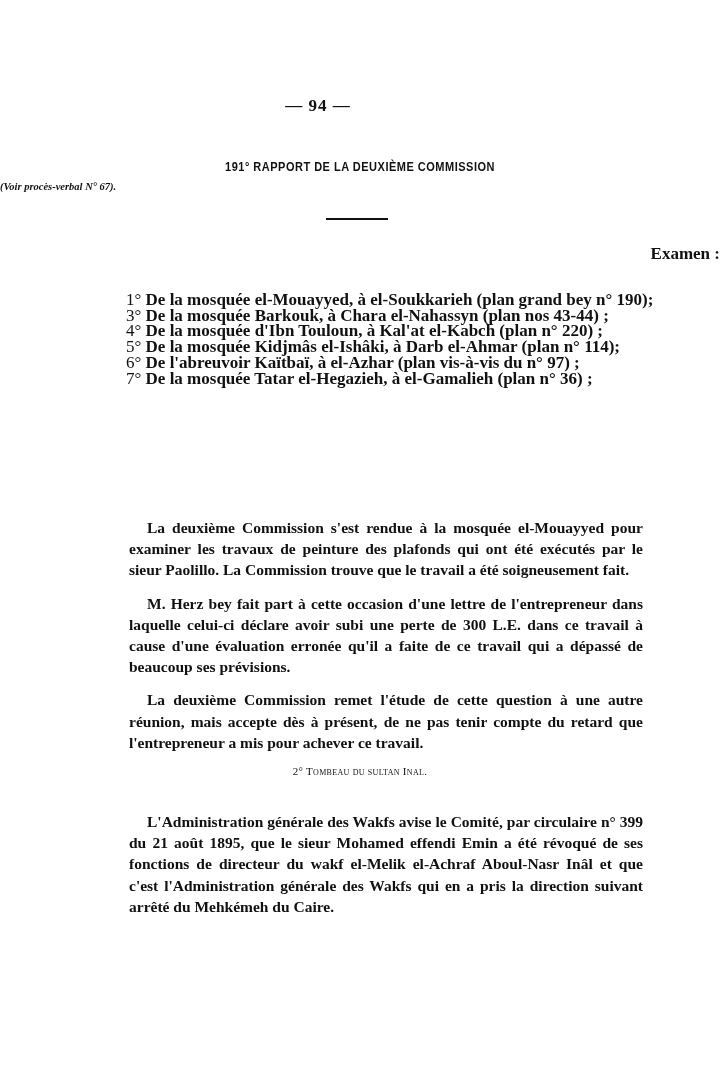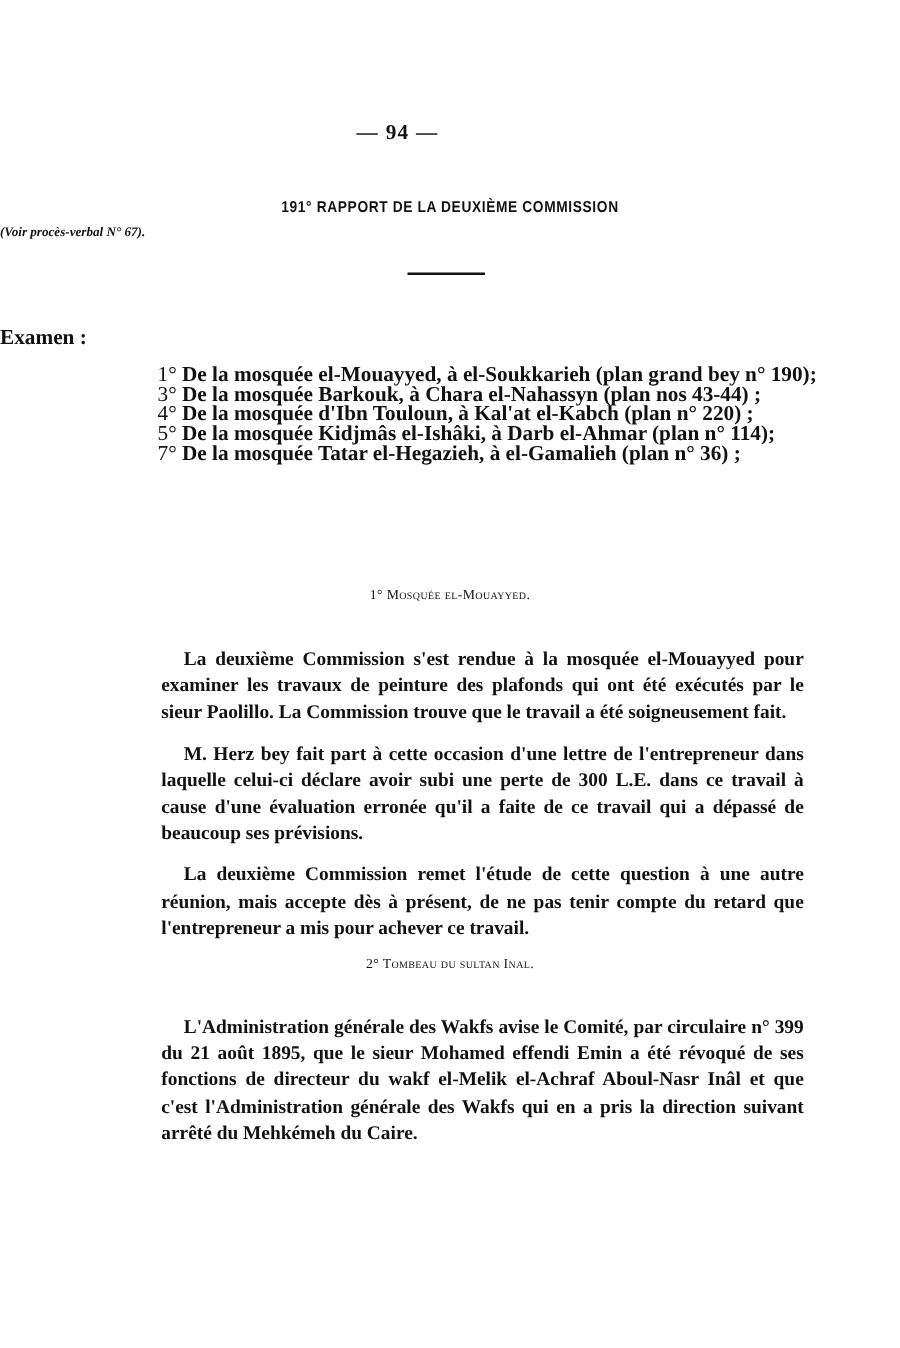"Examen :" .examen { text-align: left -> right; top: 260px -> 244px }
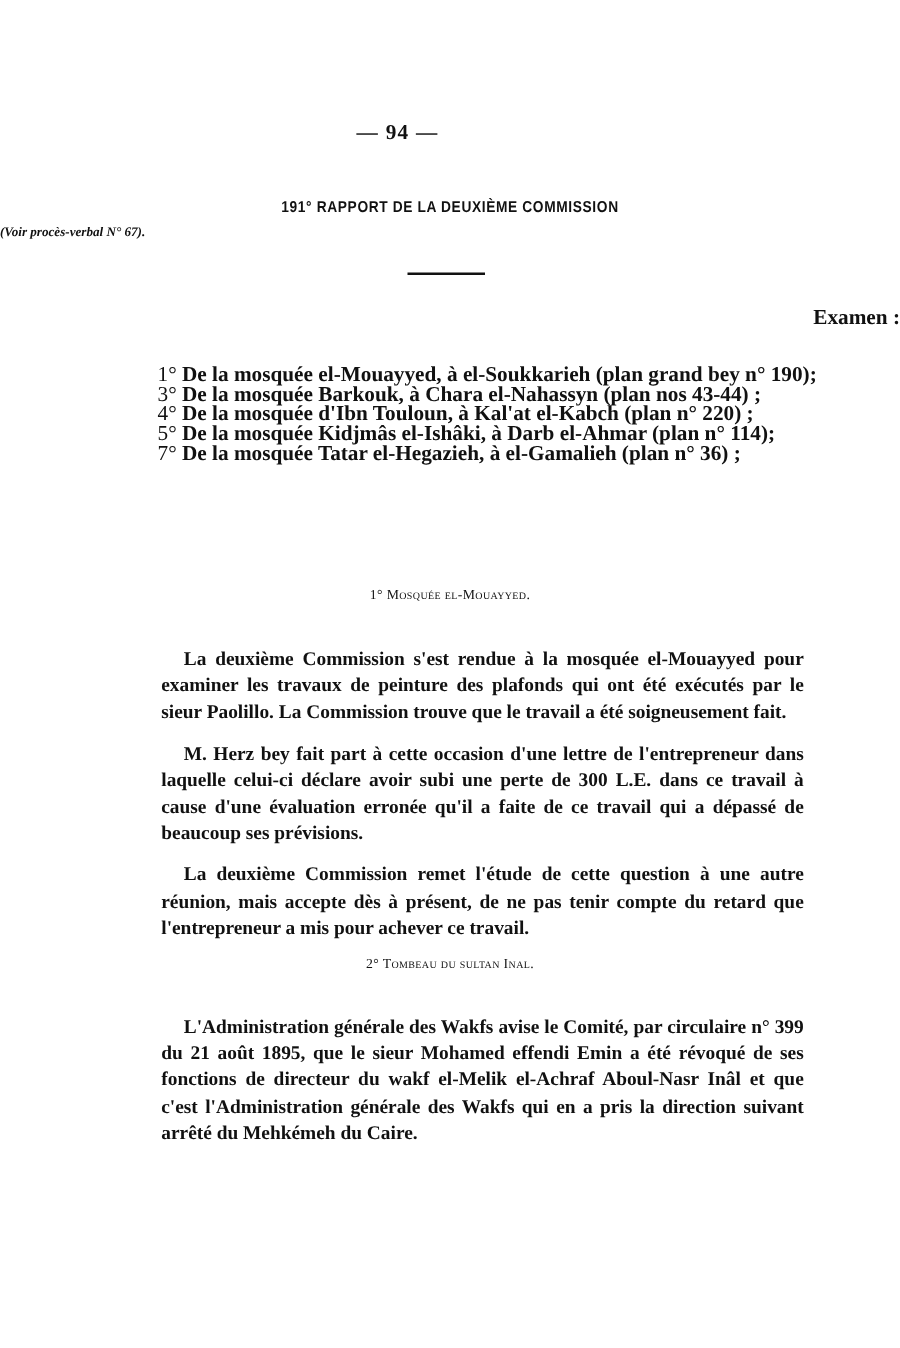"6° De l'abreuvoir Kaïtbaï, à" li { html: none -> <li><span>6°</span> <span>De l'abreuvoir Kaïtbaï, à el-Azhar (plan vis-à-vis du n° 97) ;</span></li> }
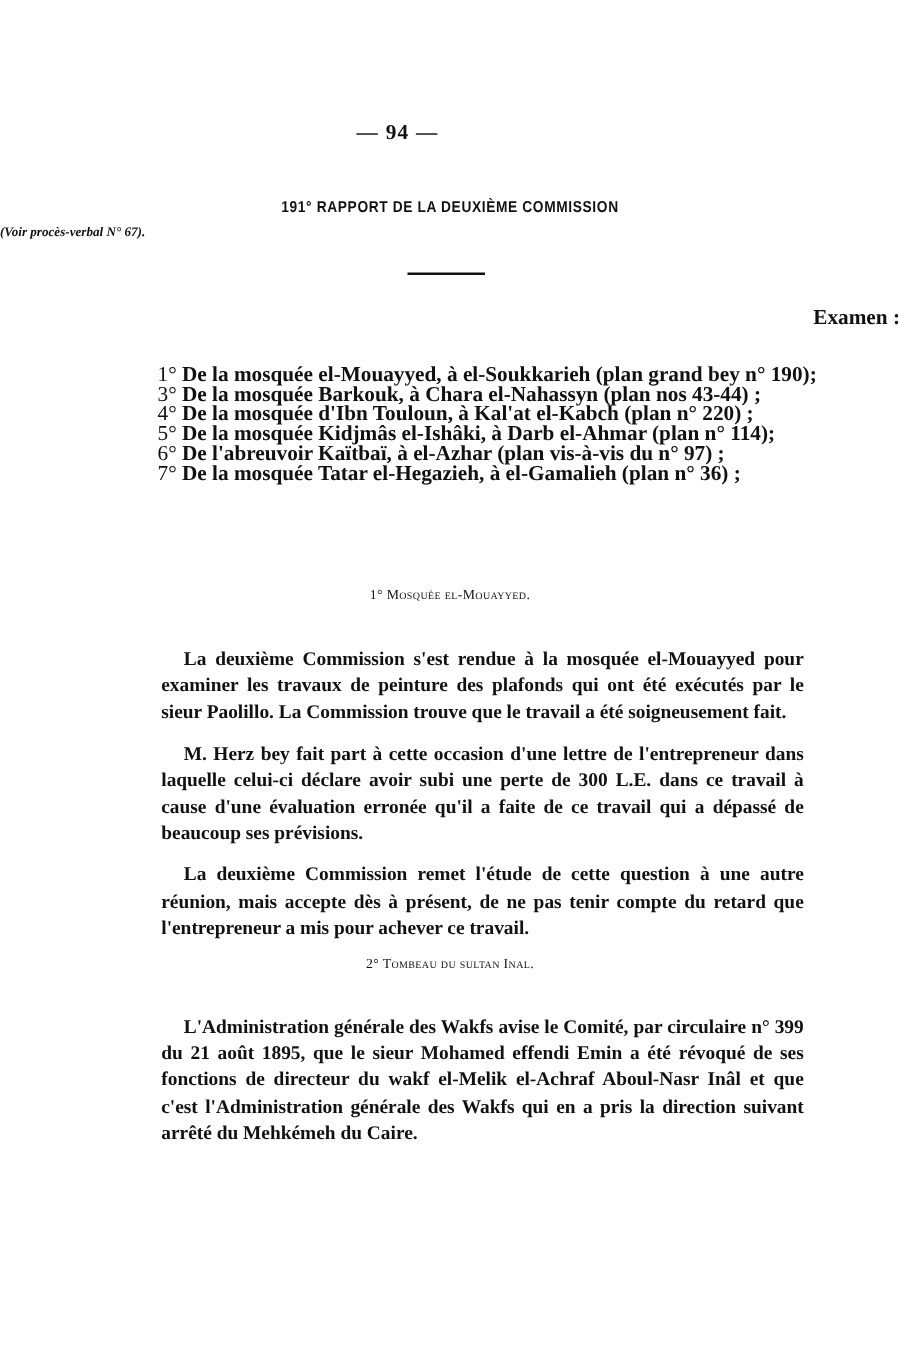"1° Mosquée el-Mouayyed." div.section-heading { html: <div>1° Mosquée el-Mouayyed.</div> -> none }
